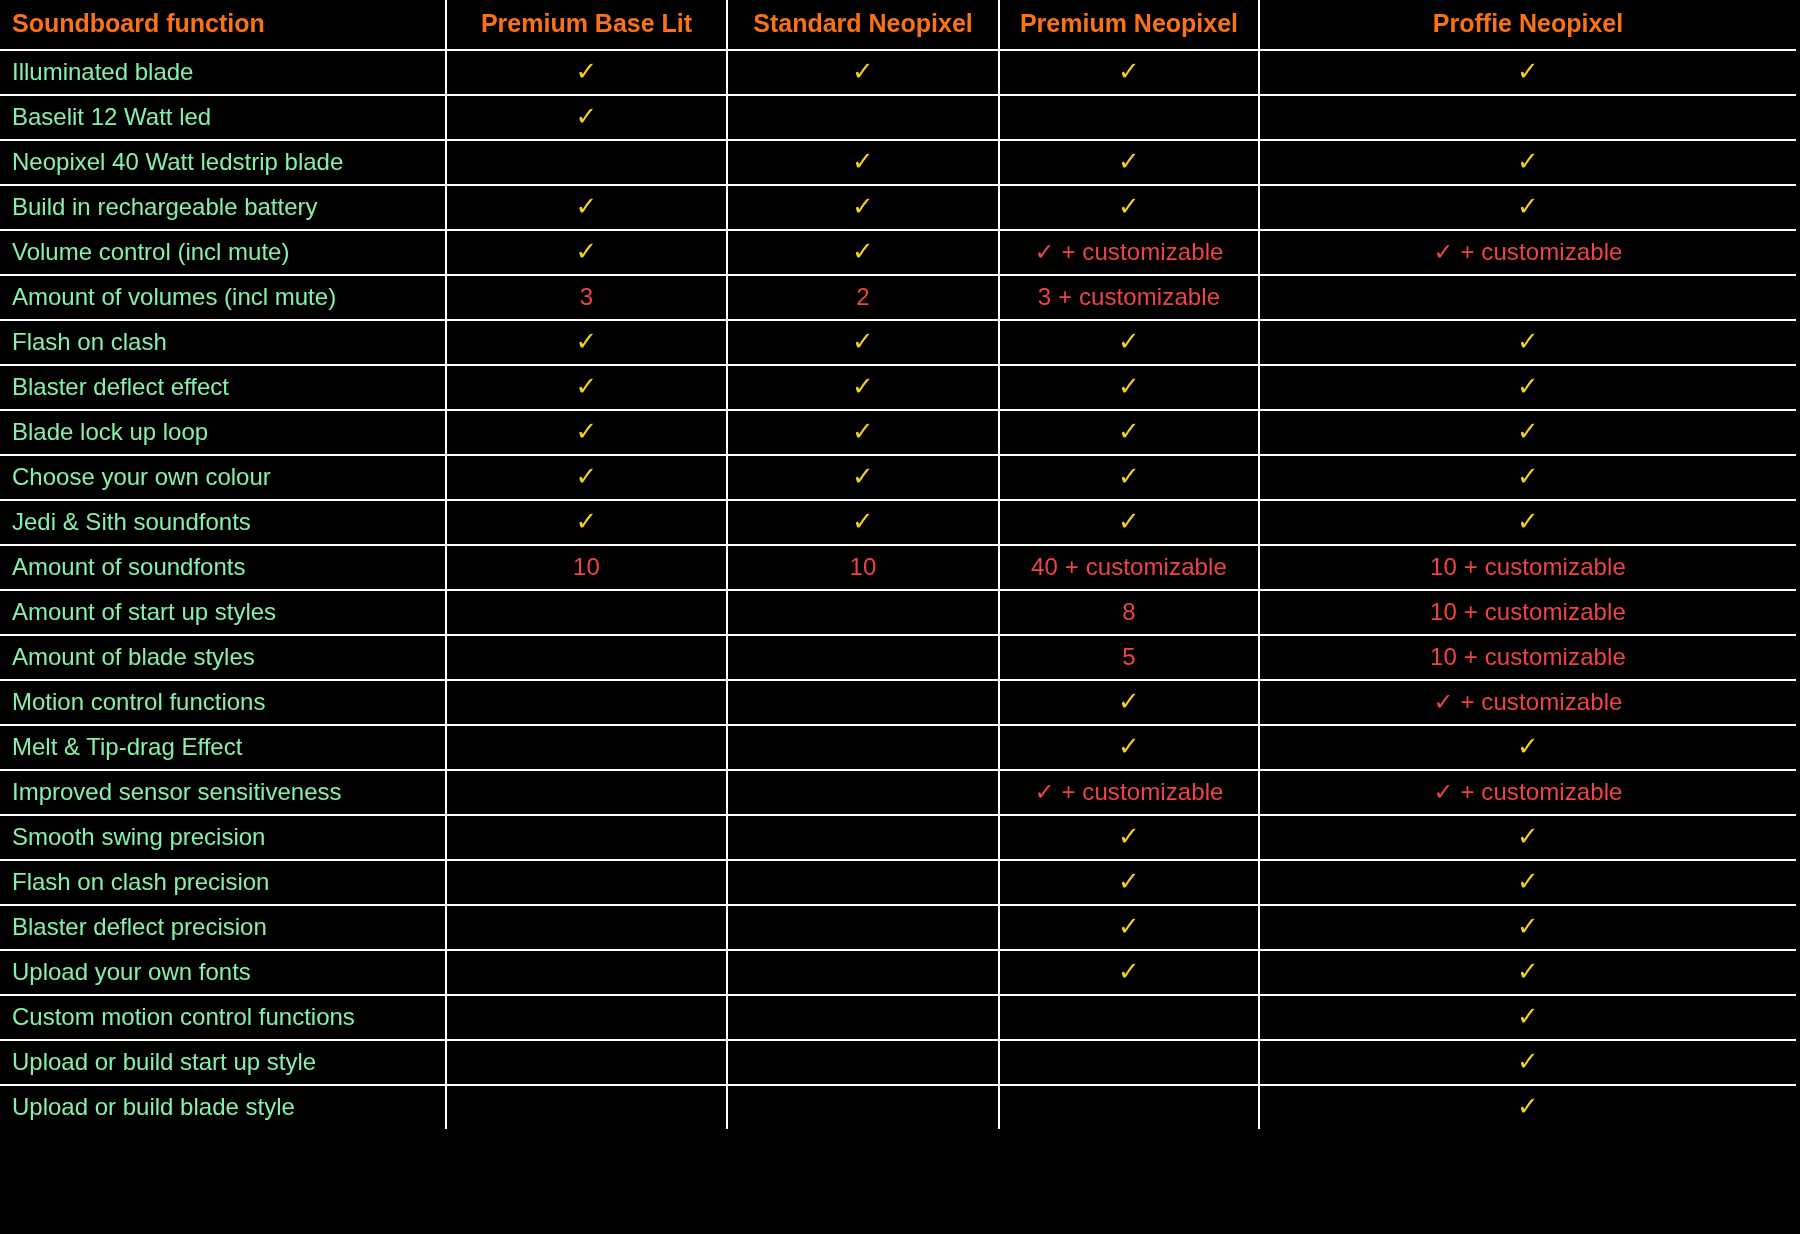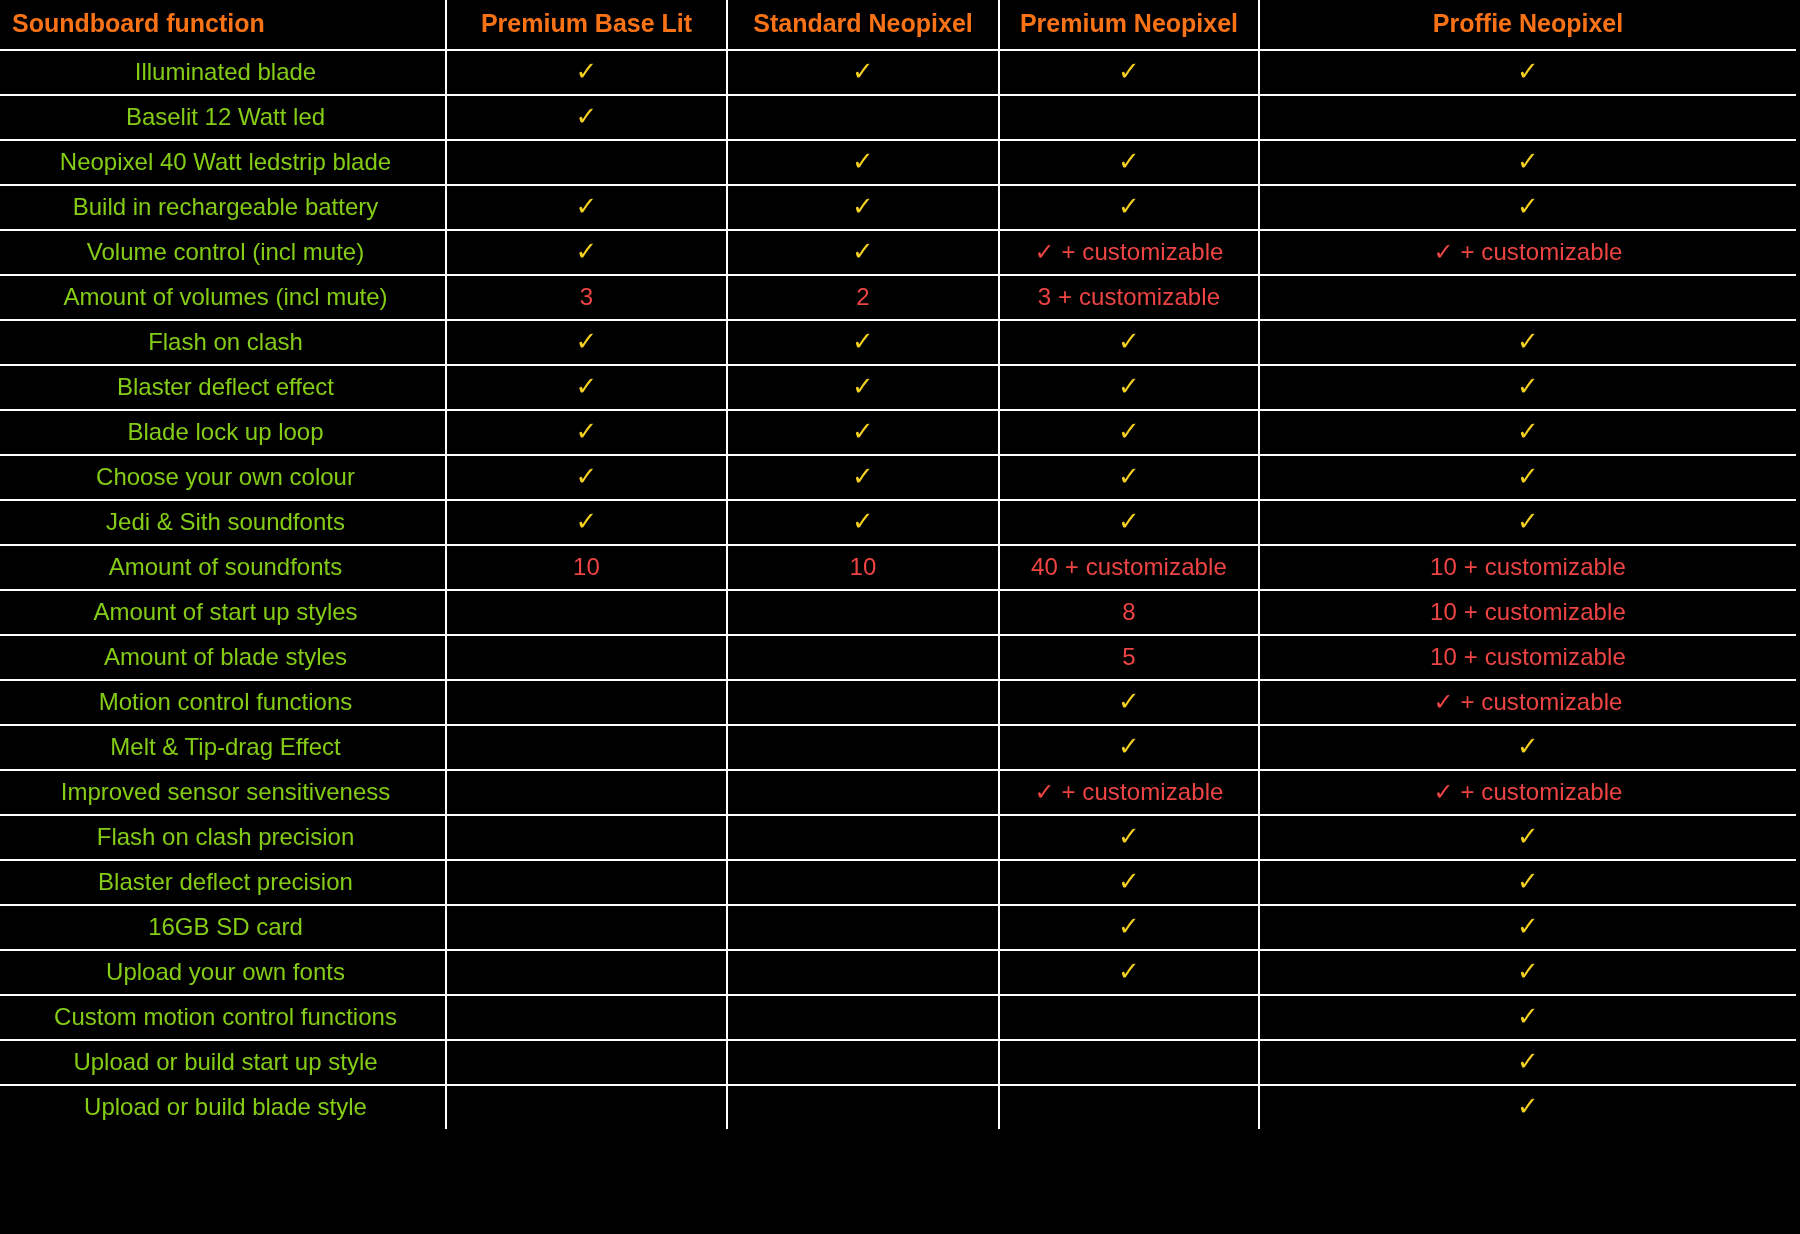"Illuminated blade" tbody td.fn { color: #84cc16 -> #86efac; text-align: center -> left }
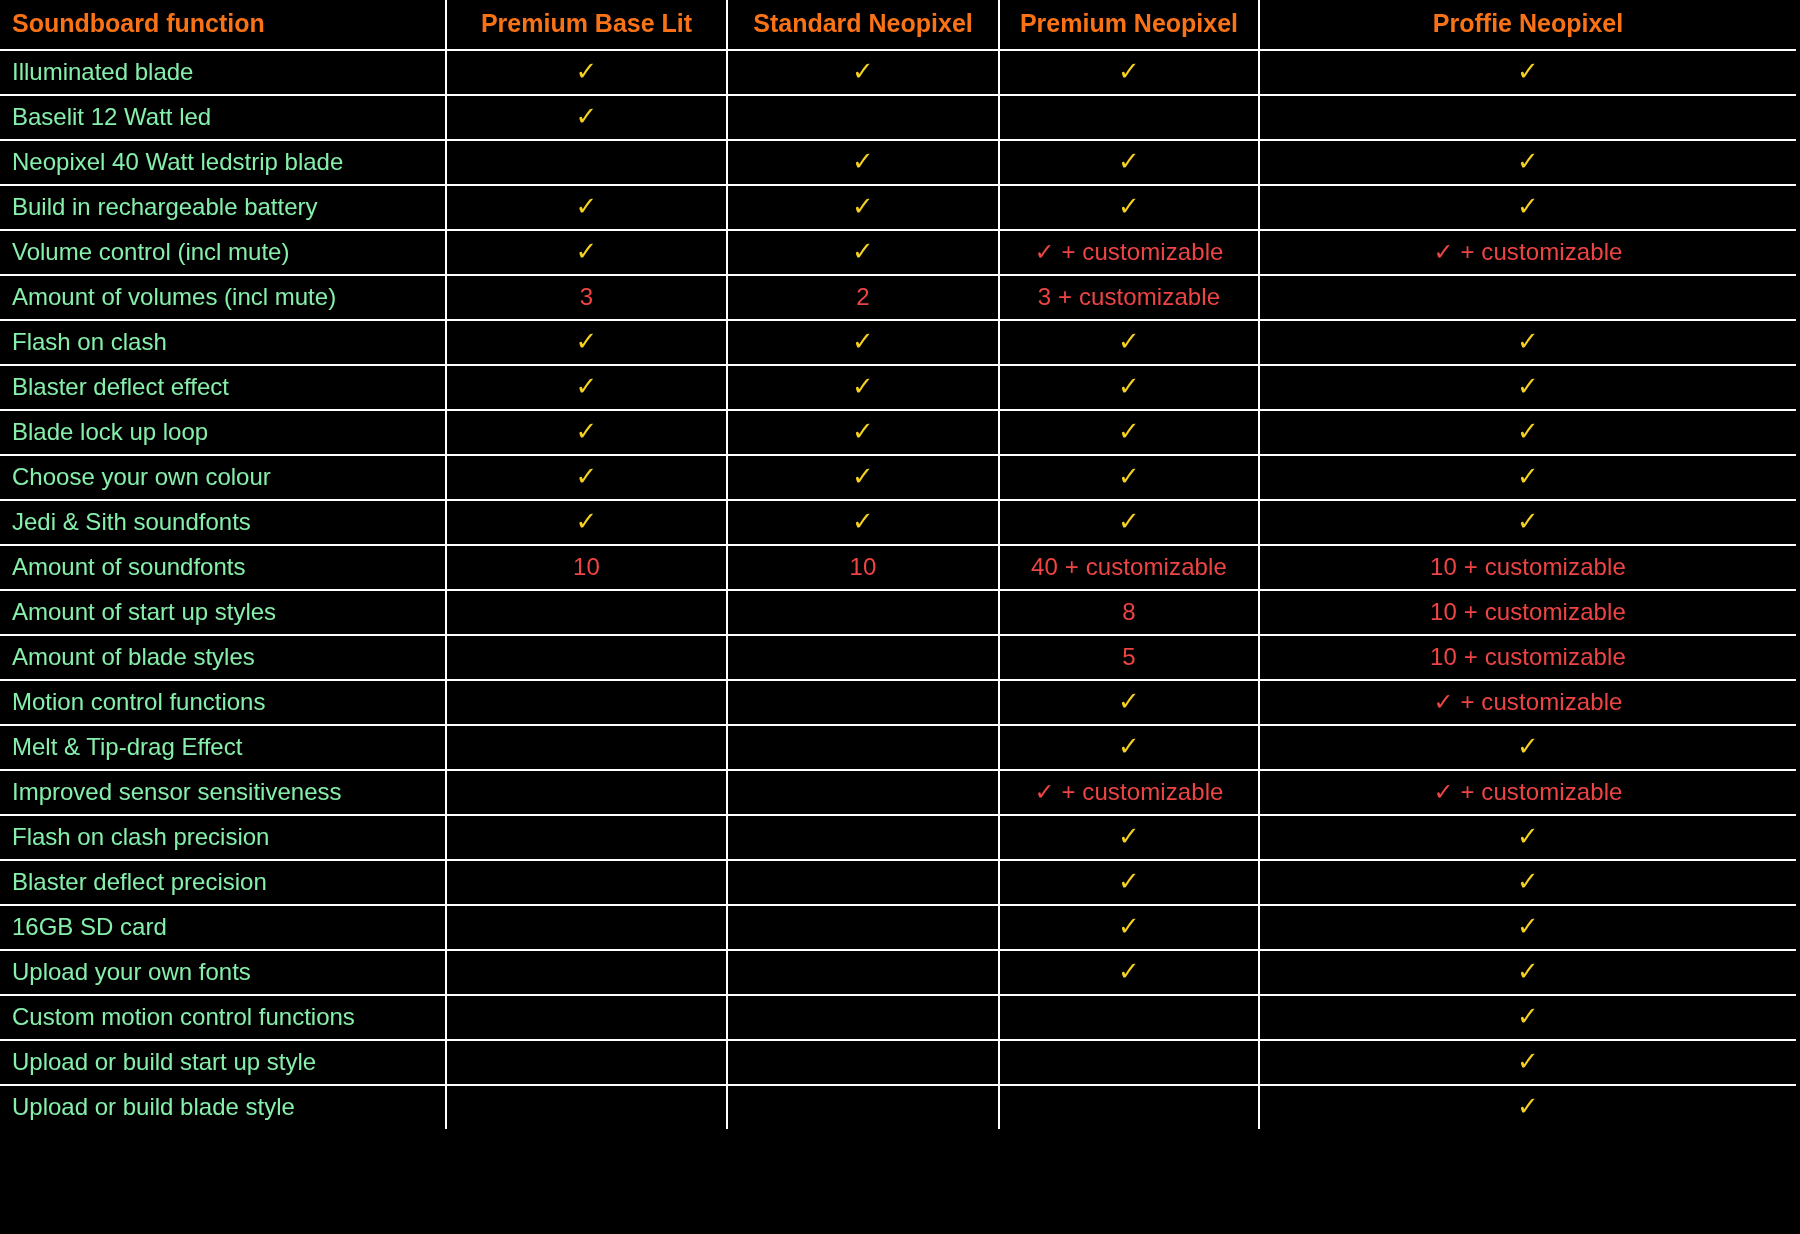"Smooth swing precision" tr { html: none -> <tr> <td>Smooth swing precision</td> <td><span>&nbsp;</span></td> <td><span>&nbsp;</span></td> <td><span>✓</span></td> <td><span>✓</span></td> </tr> }
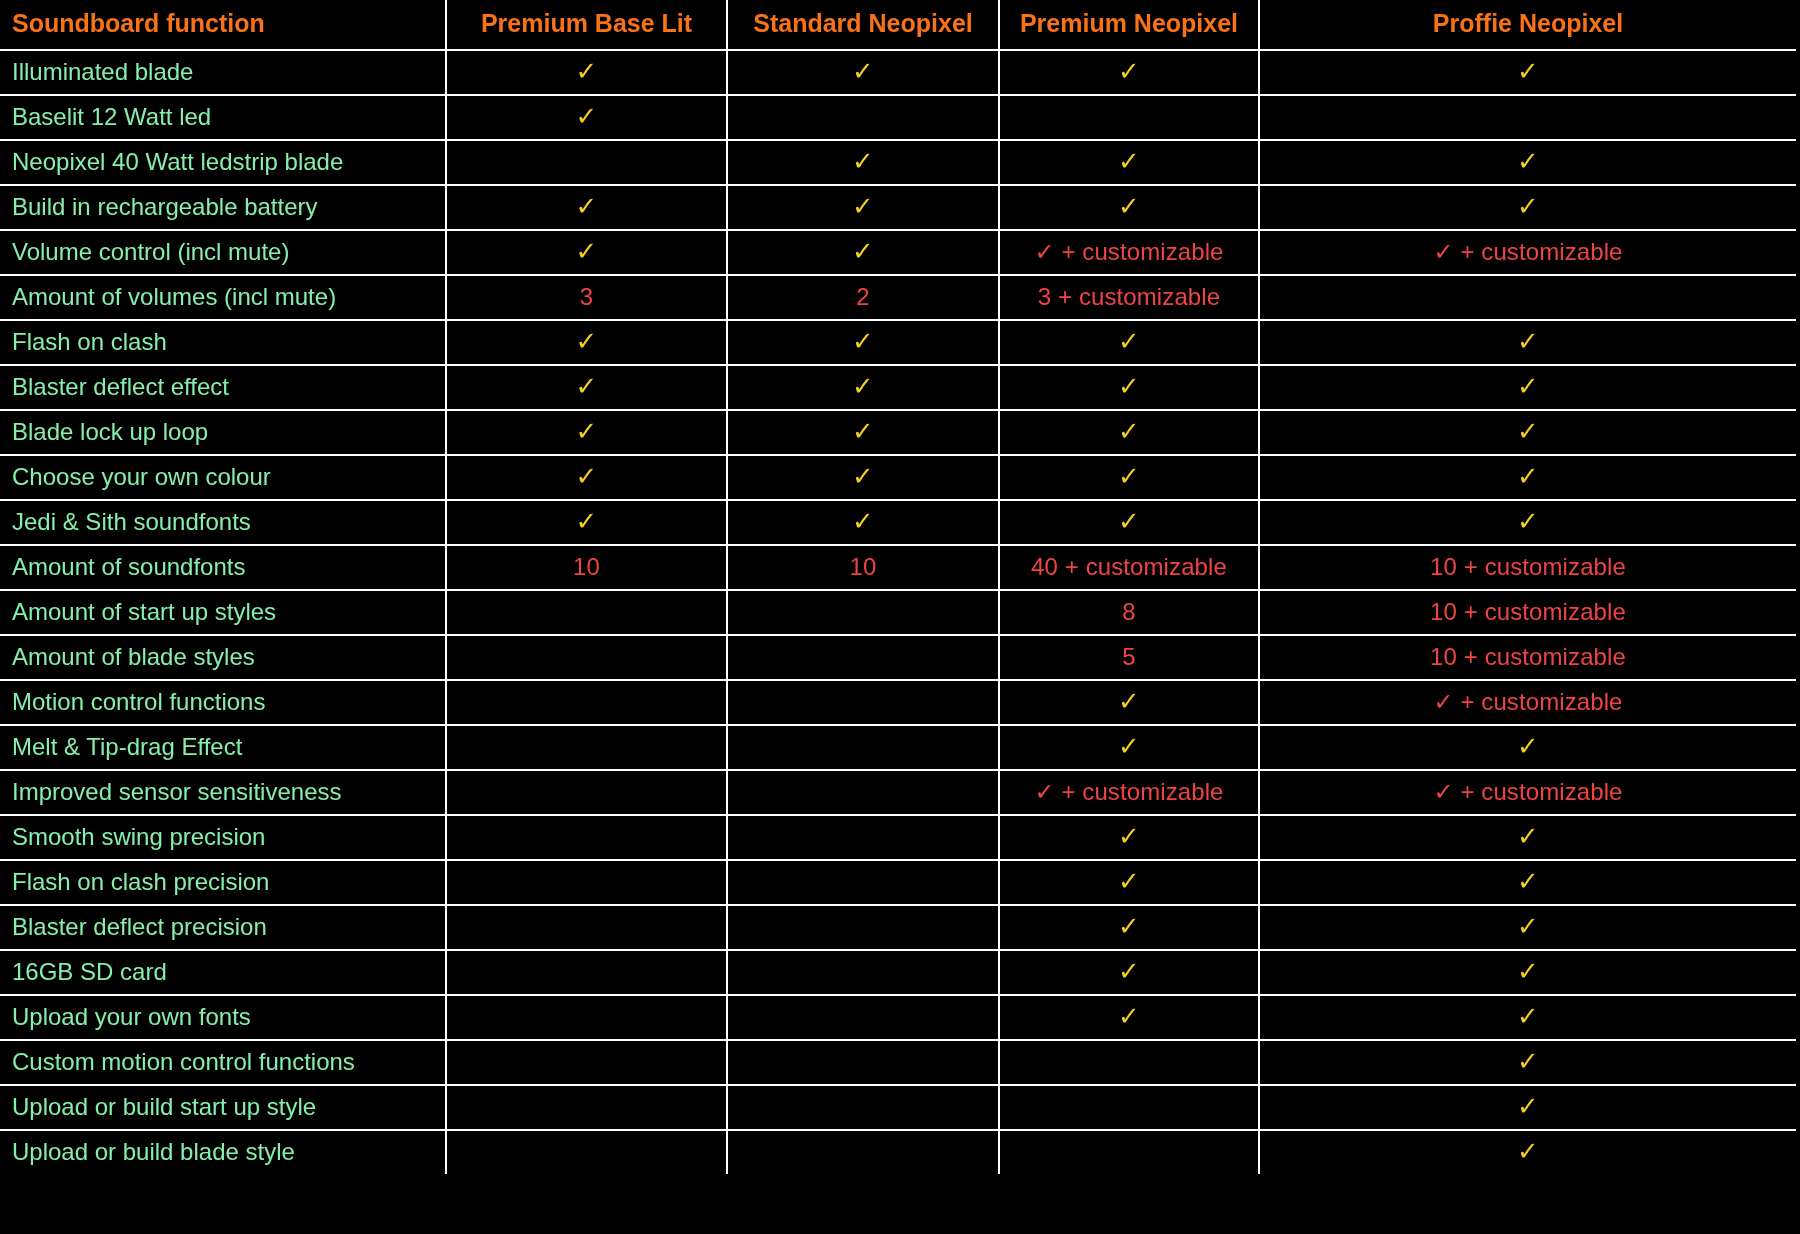"16GB SD card" tr { html: <tr> <td>16GB SD card</td> <td><span>&nbsp;</span></td> <td><span>&nbsp;</span></td> <td><span>✓</span></td> <td><span>✓</span></td> </tr> -> none }
